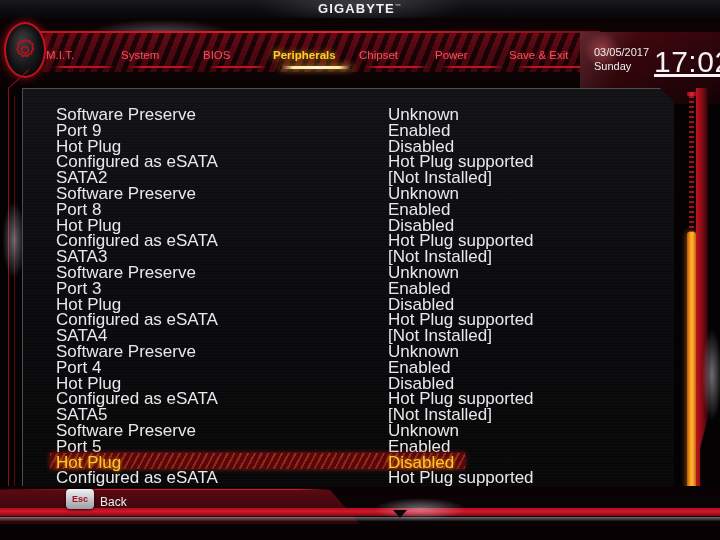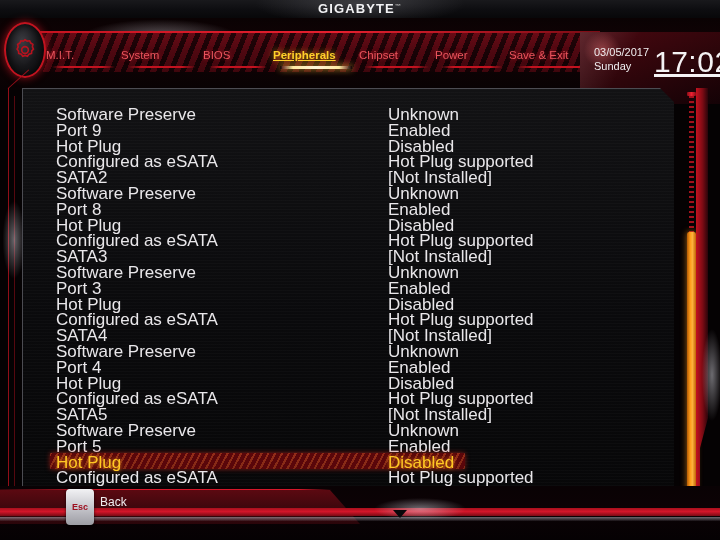"Peripherals" div.tab { text-decoration: underline -> none }
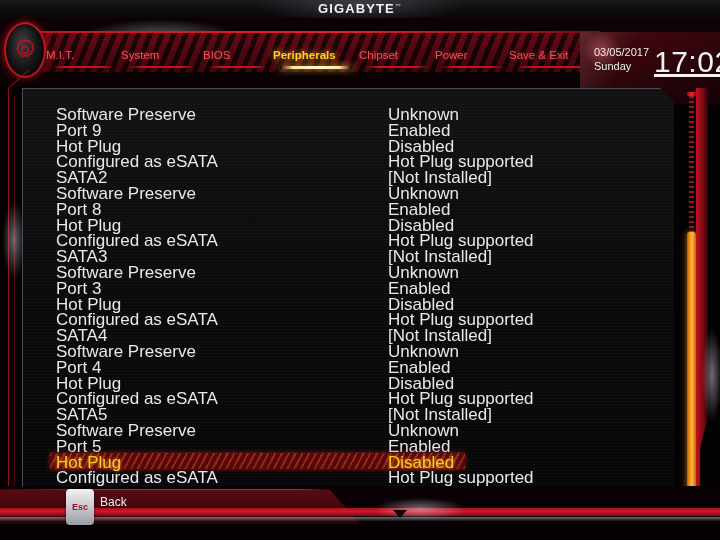"Esc" .esc-key { height: 36px -> 20px }
